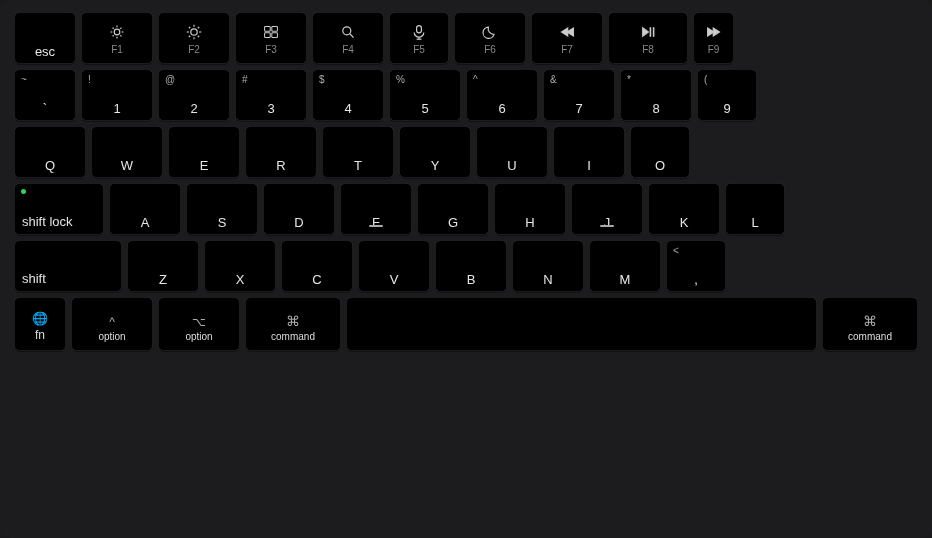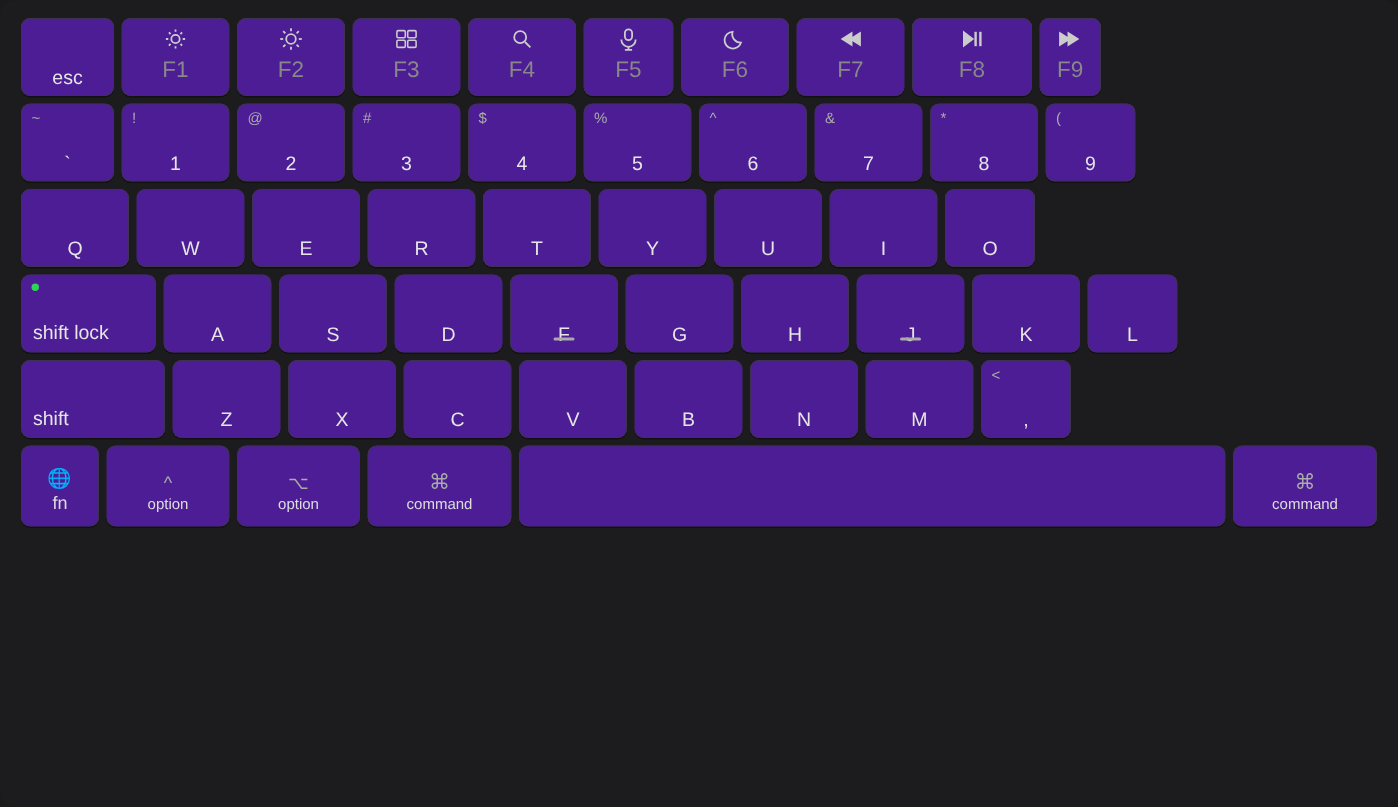"esc" .key { background: #4c1d95 -> #000000 }
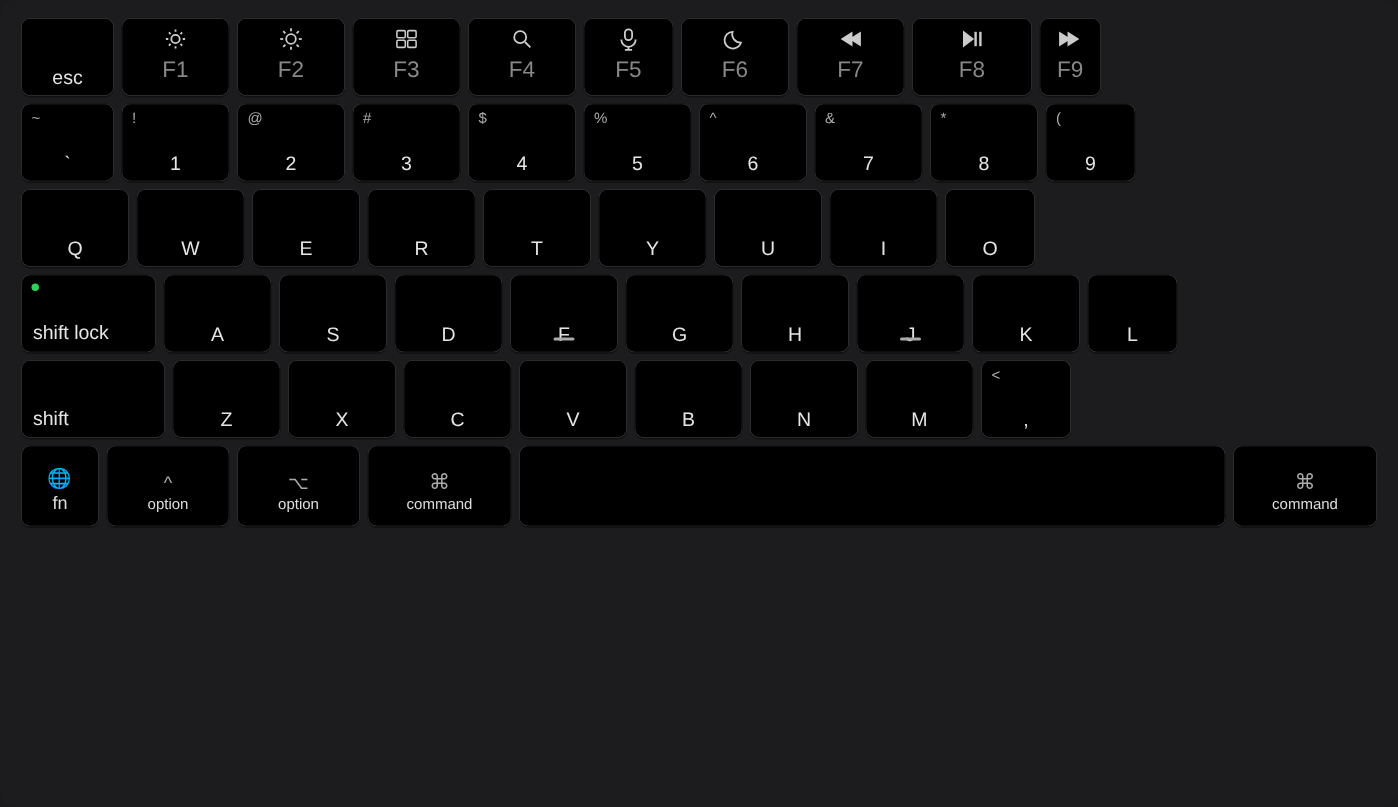"F1" .key .sub-label { font-size: 15px -> 10px }
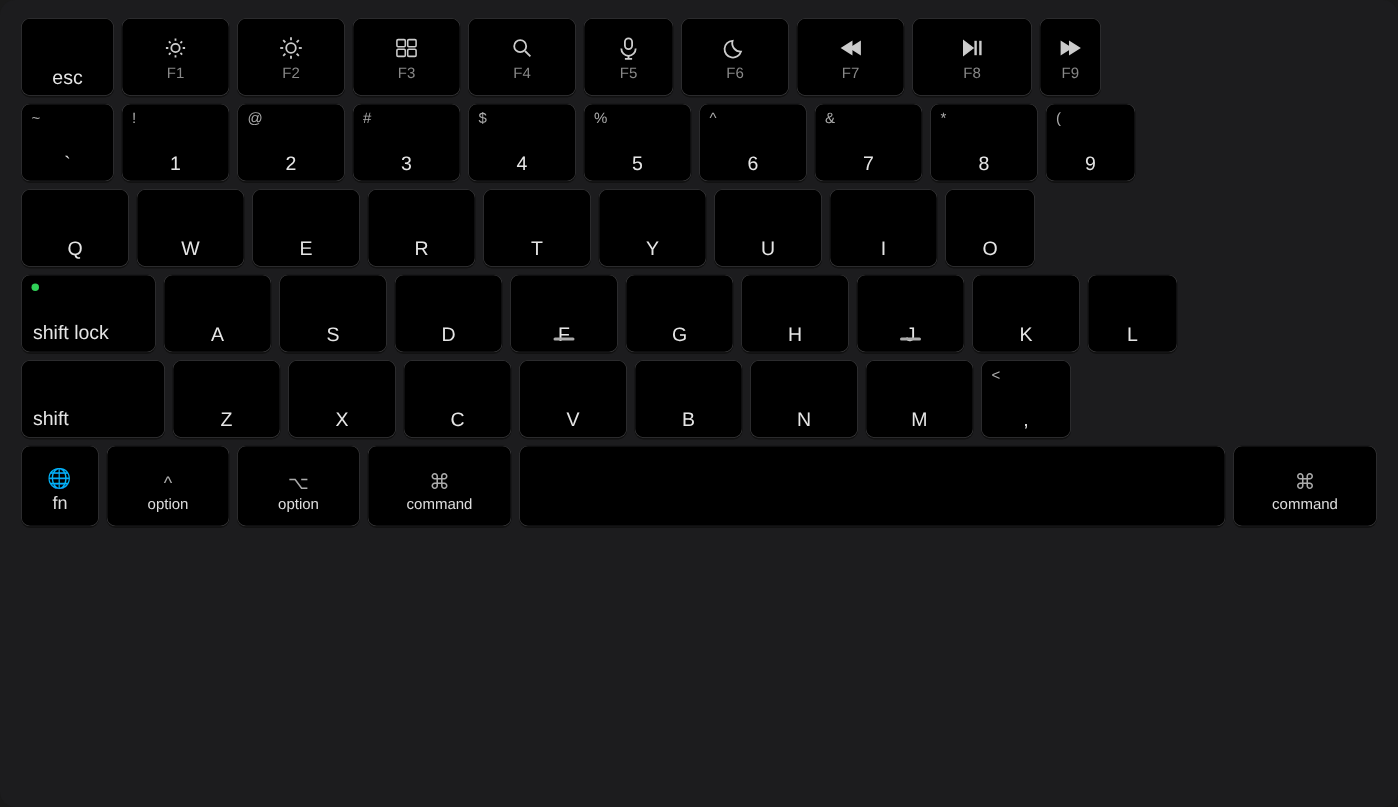"shift" .key-shift { width: 96px -> 108px }
